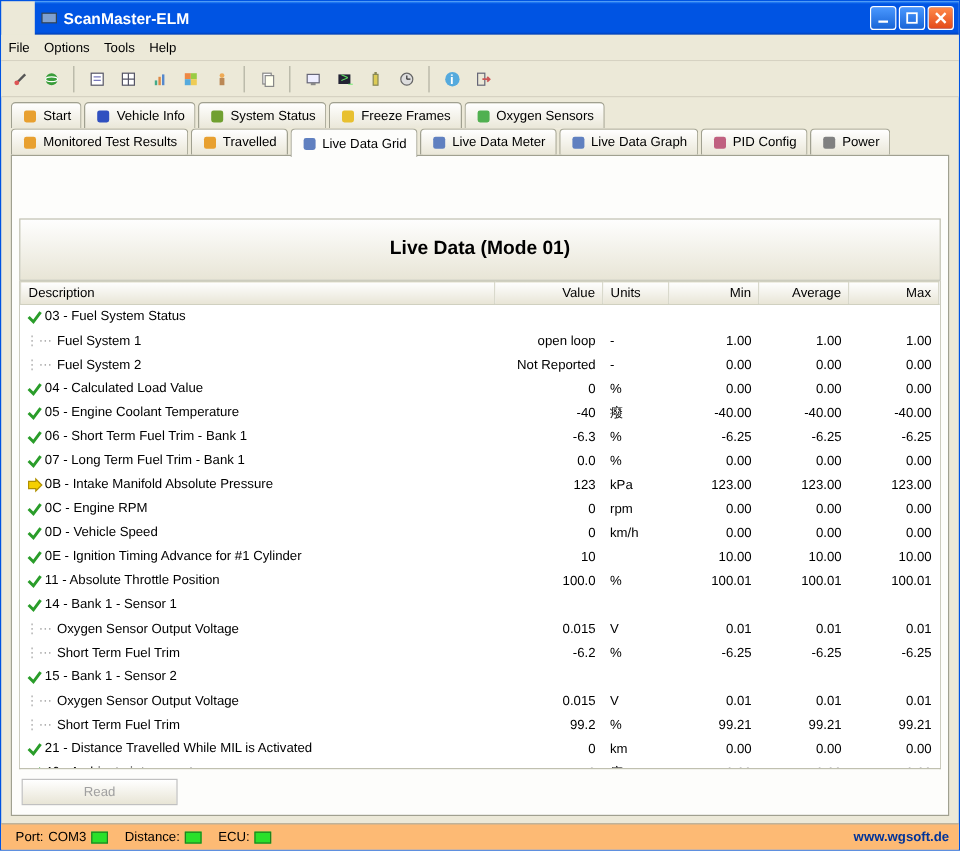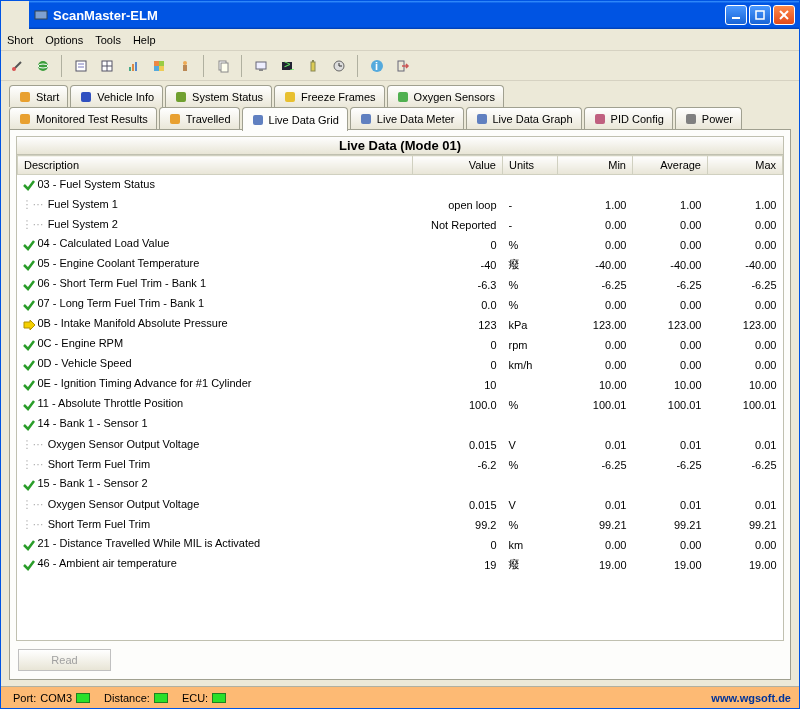"Short" span { text: Short -> File }
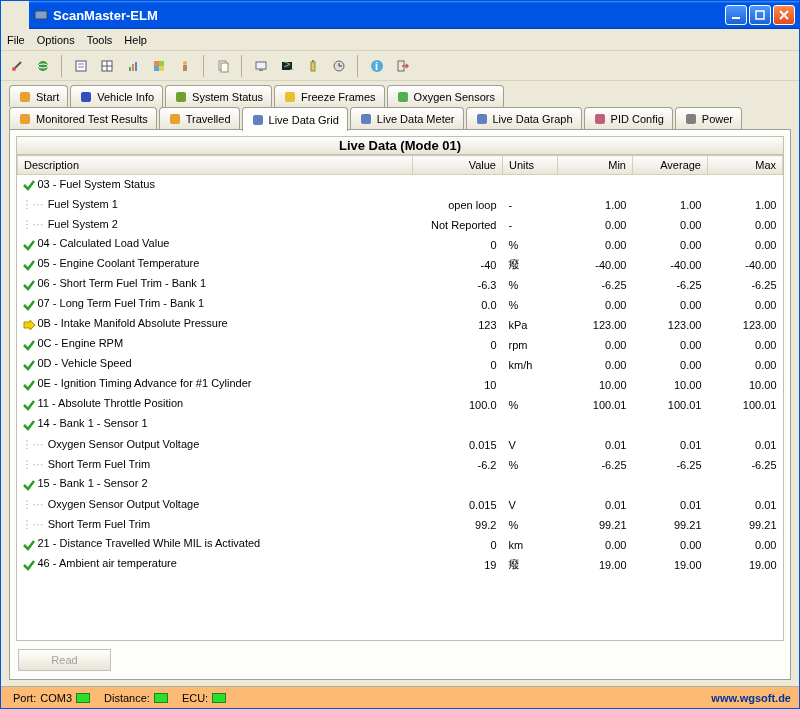"Live Data (Mode 01)" .panel-title { font-size: 13px -> 16px; margin-top: none -> 46px; padding: 1px -> 16px }
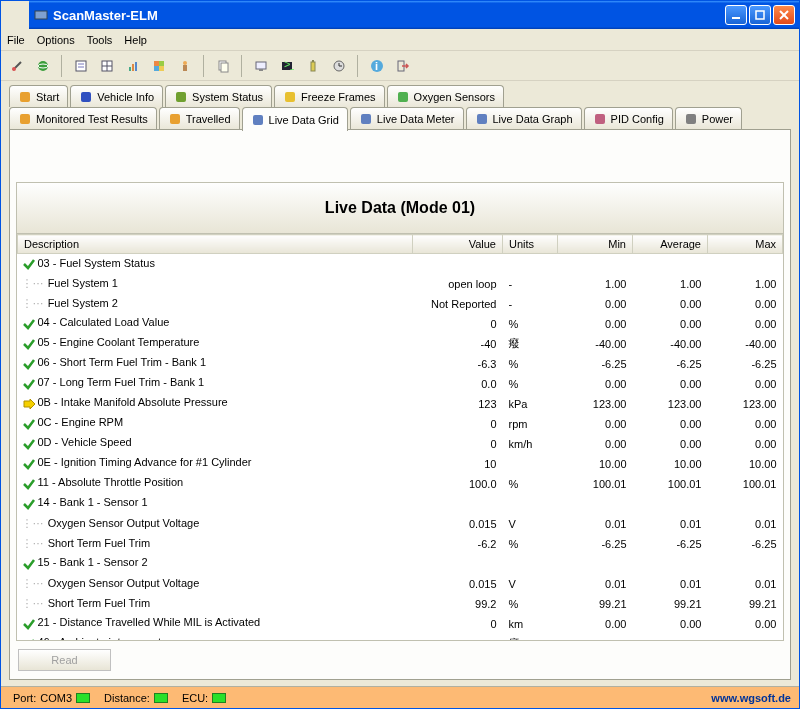"Read" .btn { width: 93px -> 130px }
